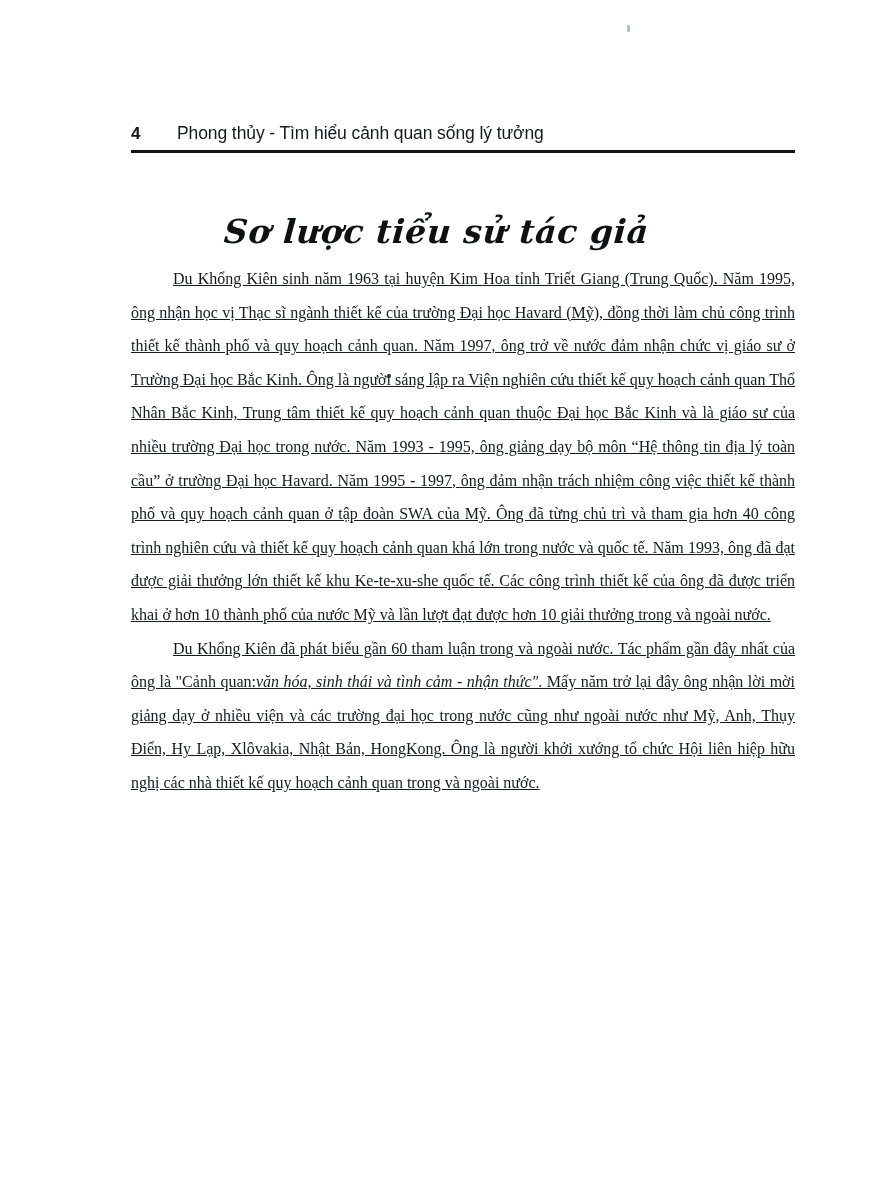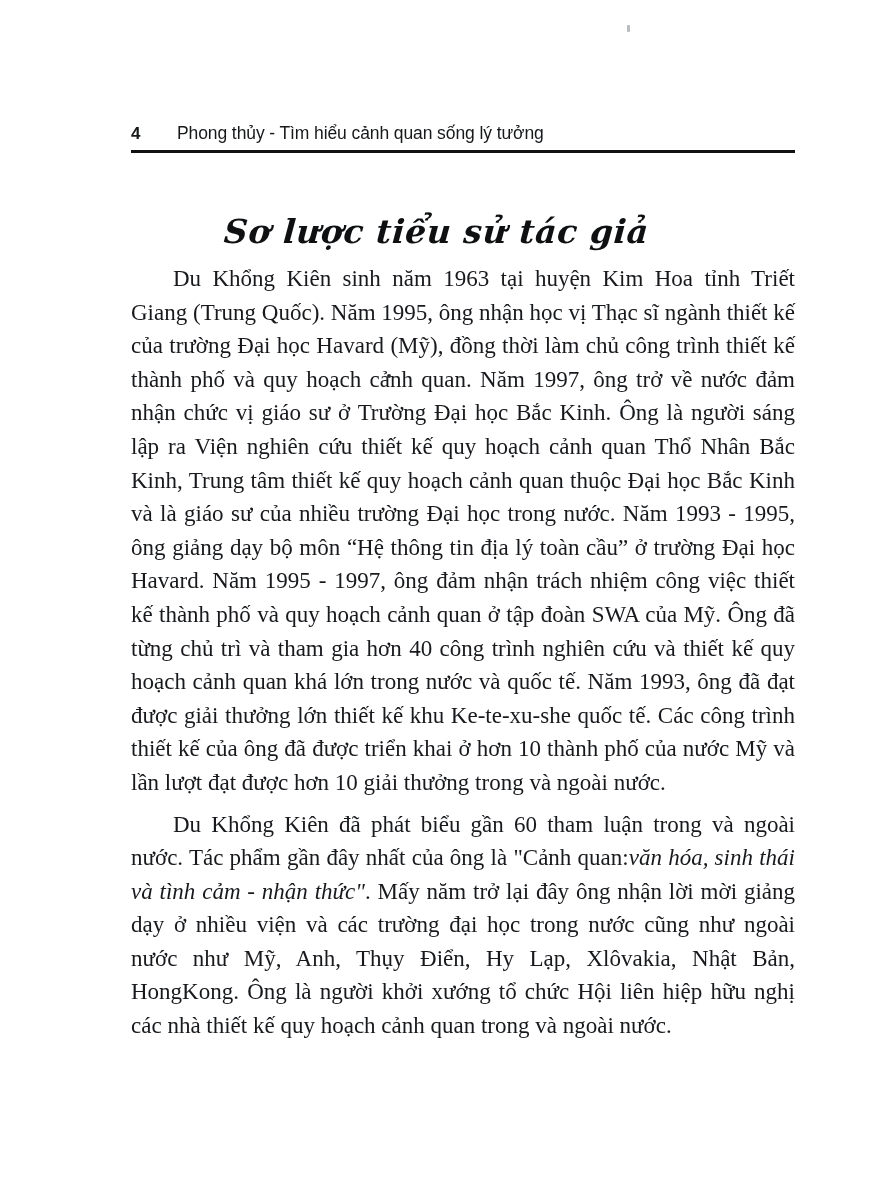"Du Khổng Kiên sinh năm" .body-text { font-size: 23px -> 16px; text-decoration: none -> underline }
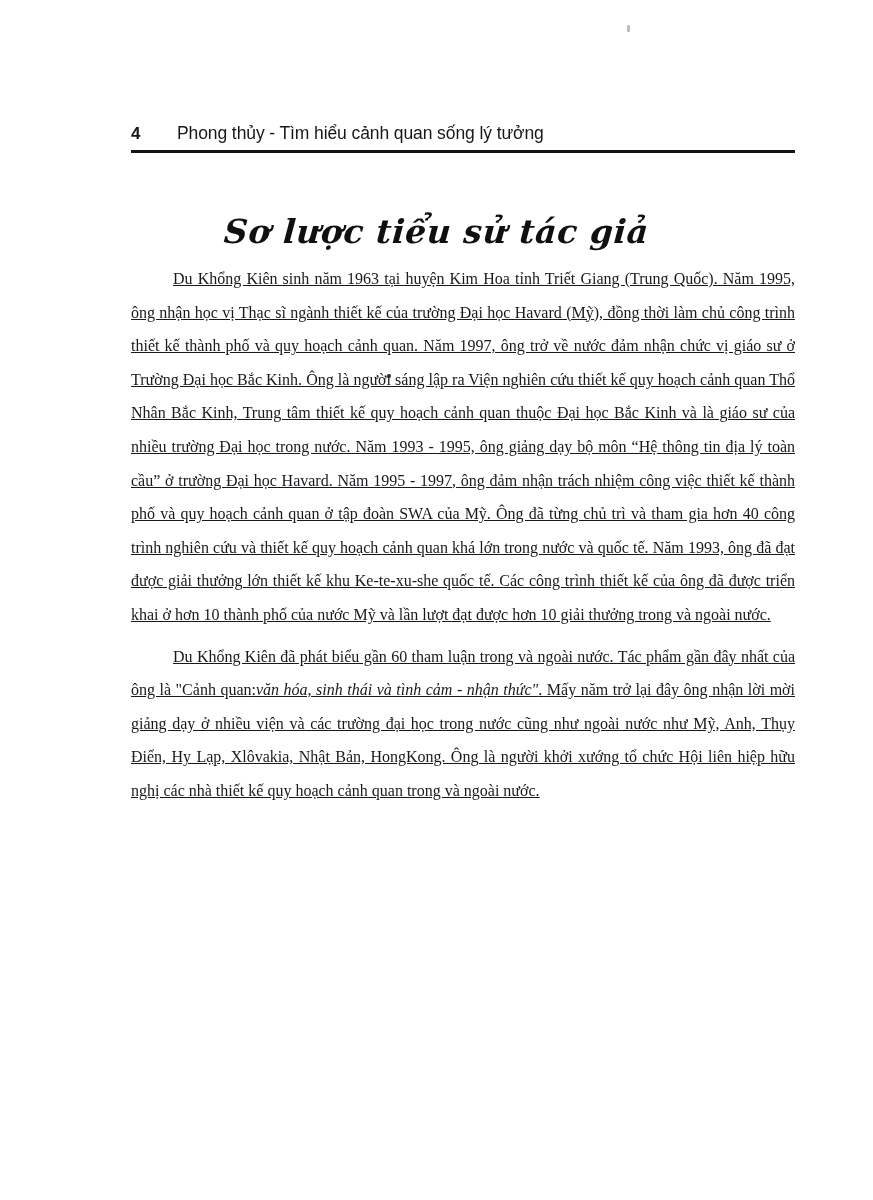"Du Khổng Kiên đã phát" .body-text p + p { margin-top: 8px -> 0 }
